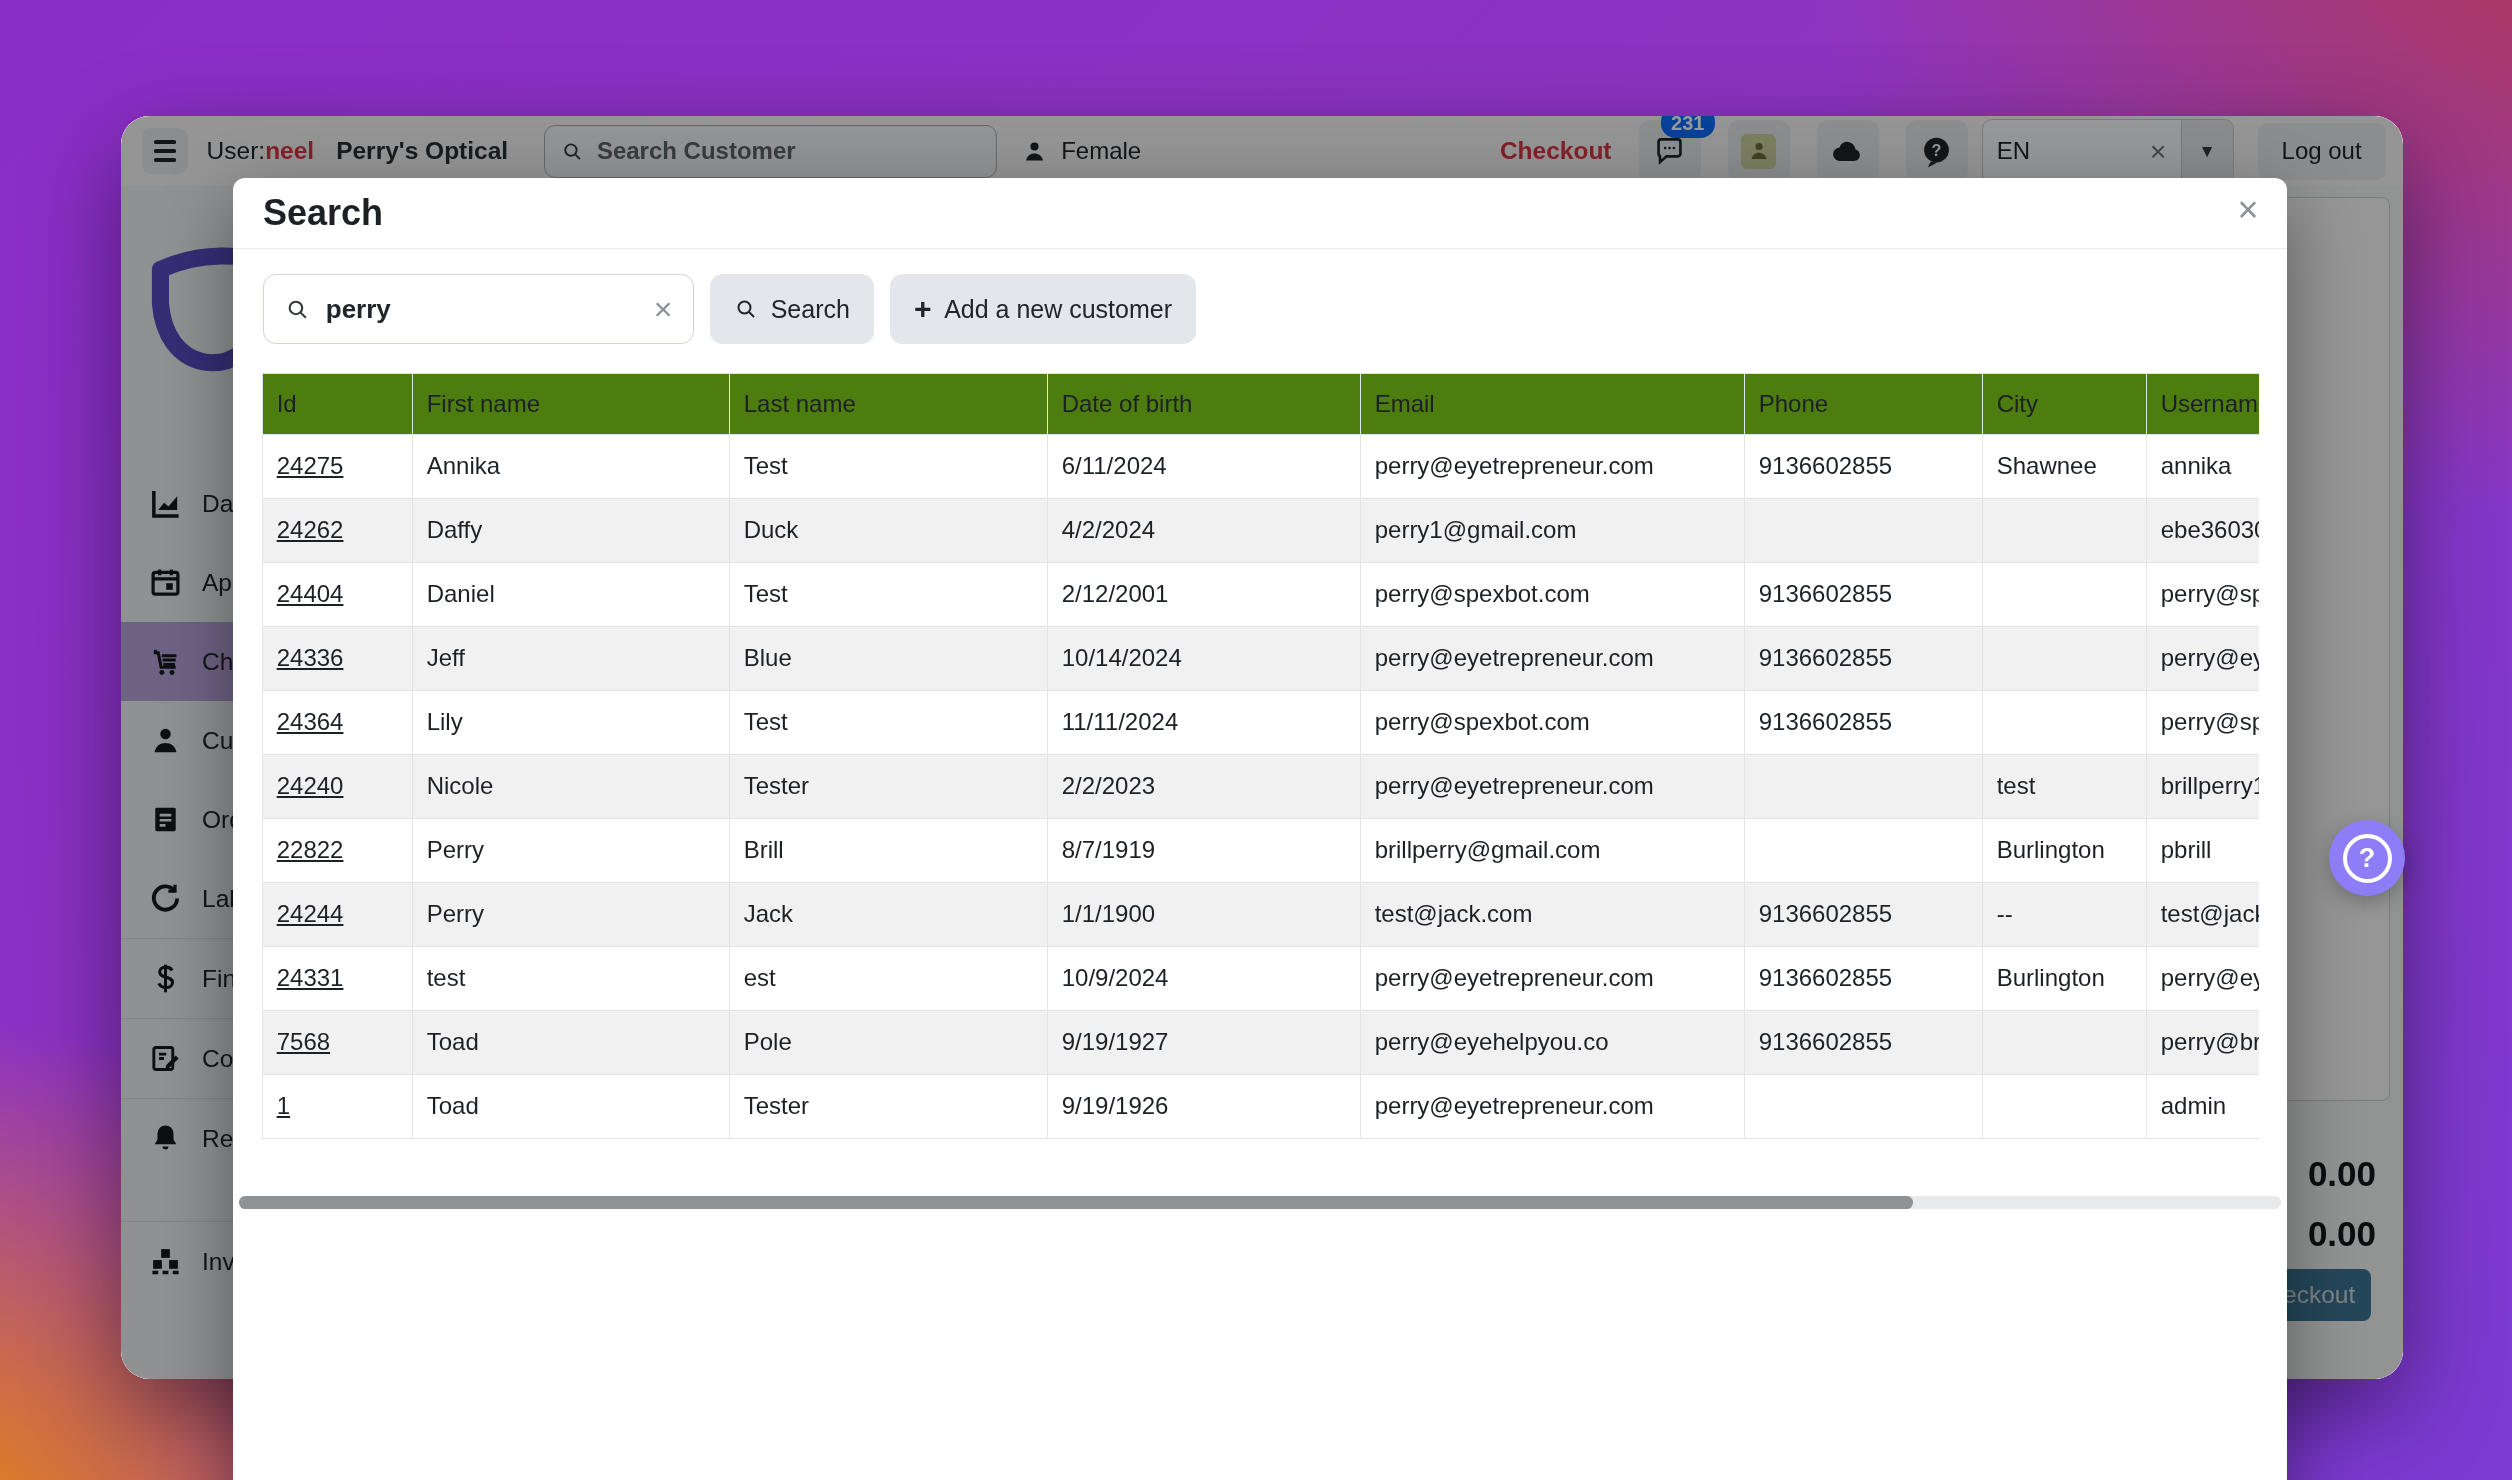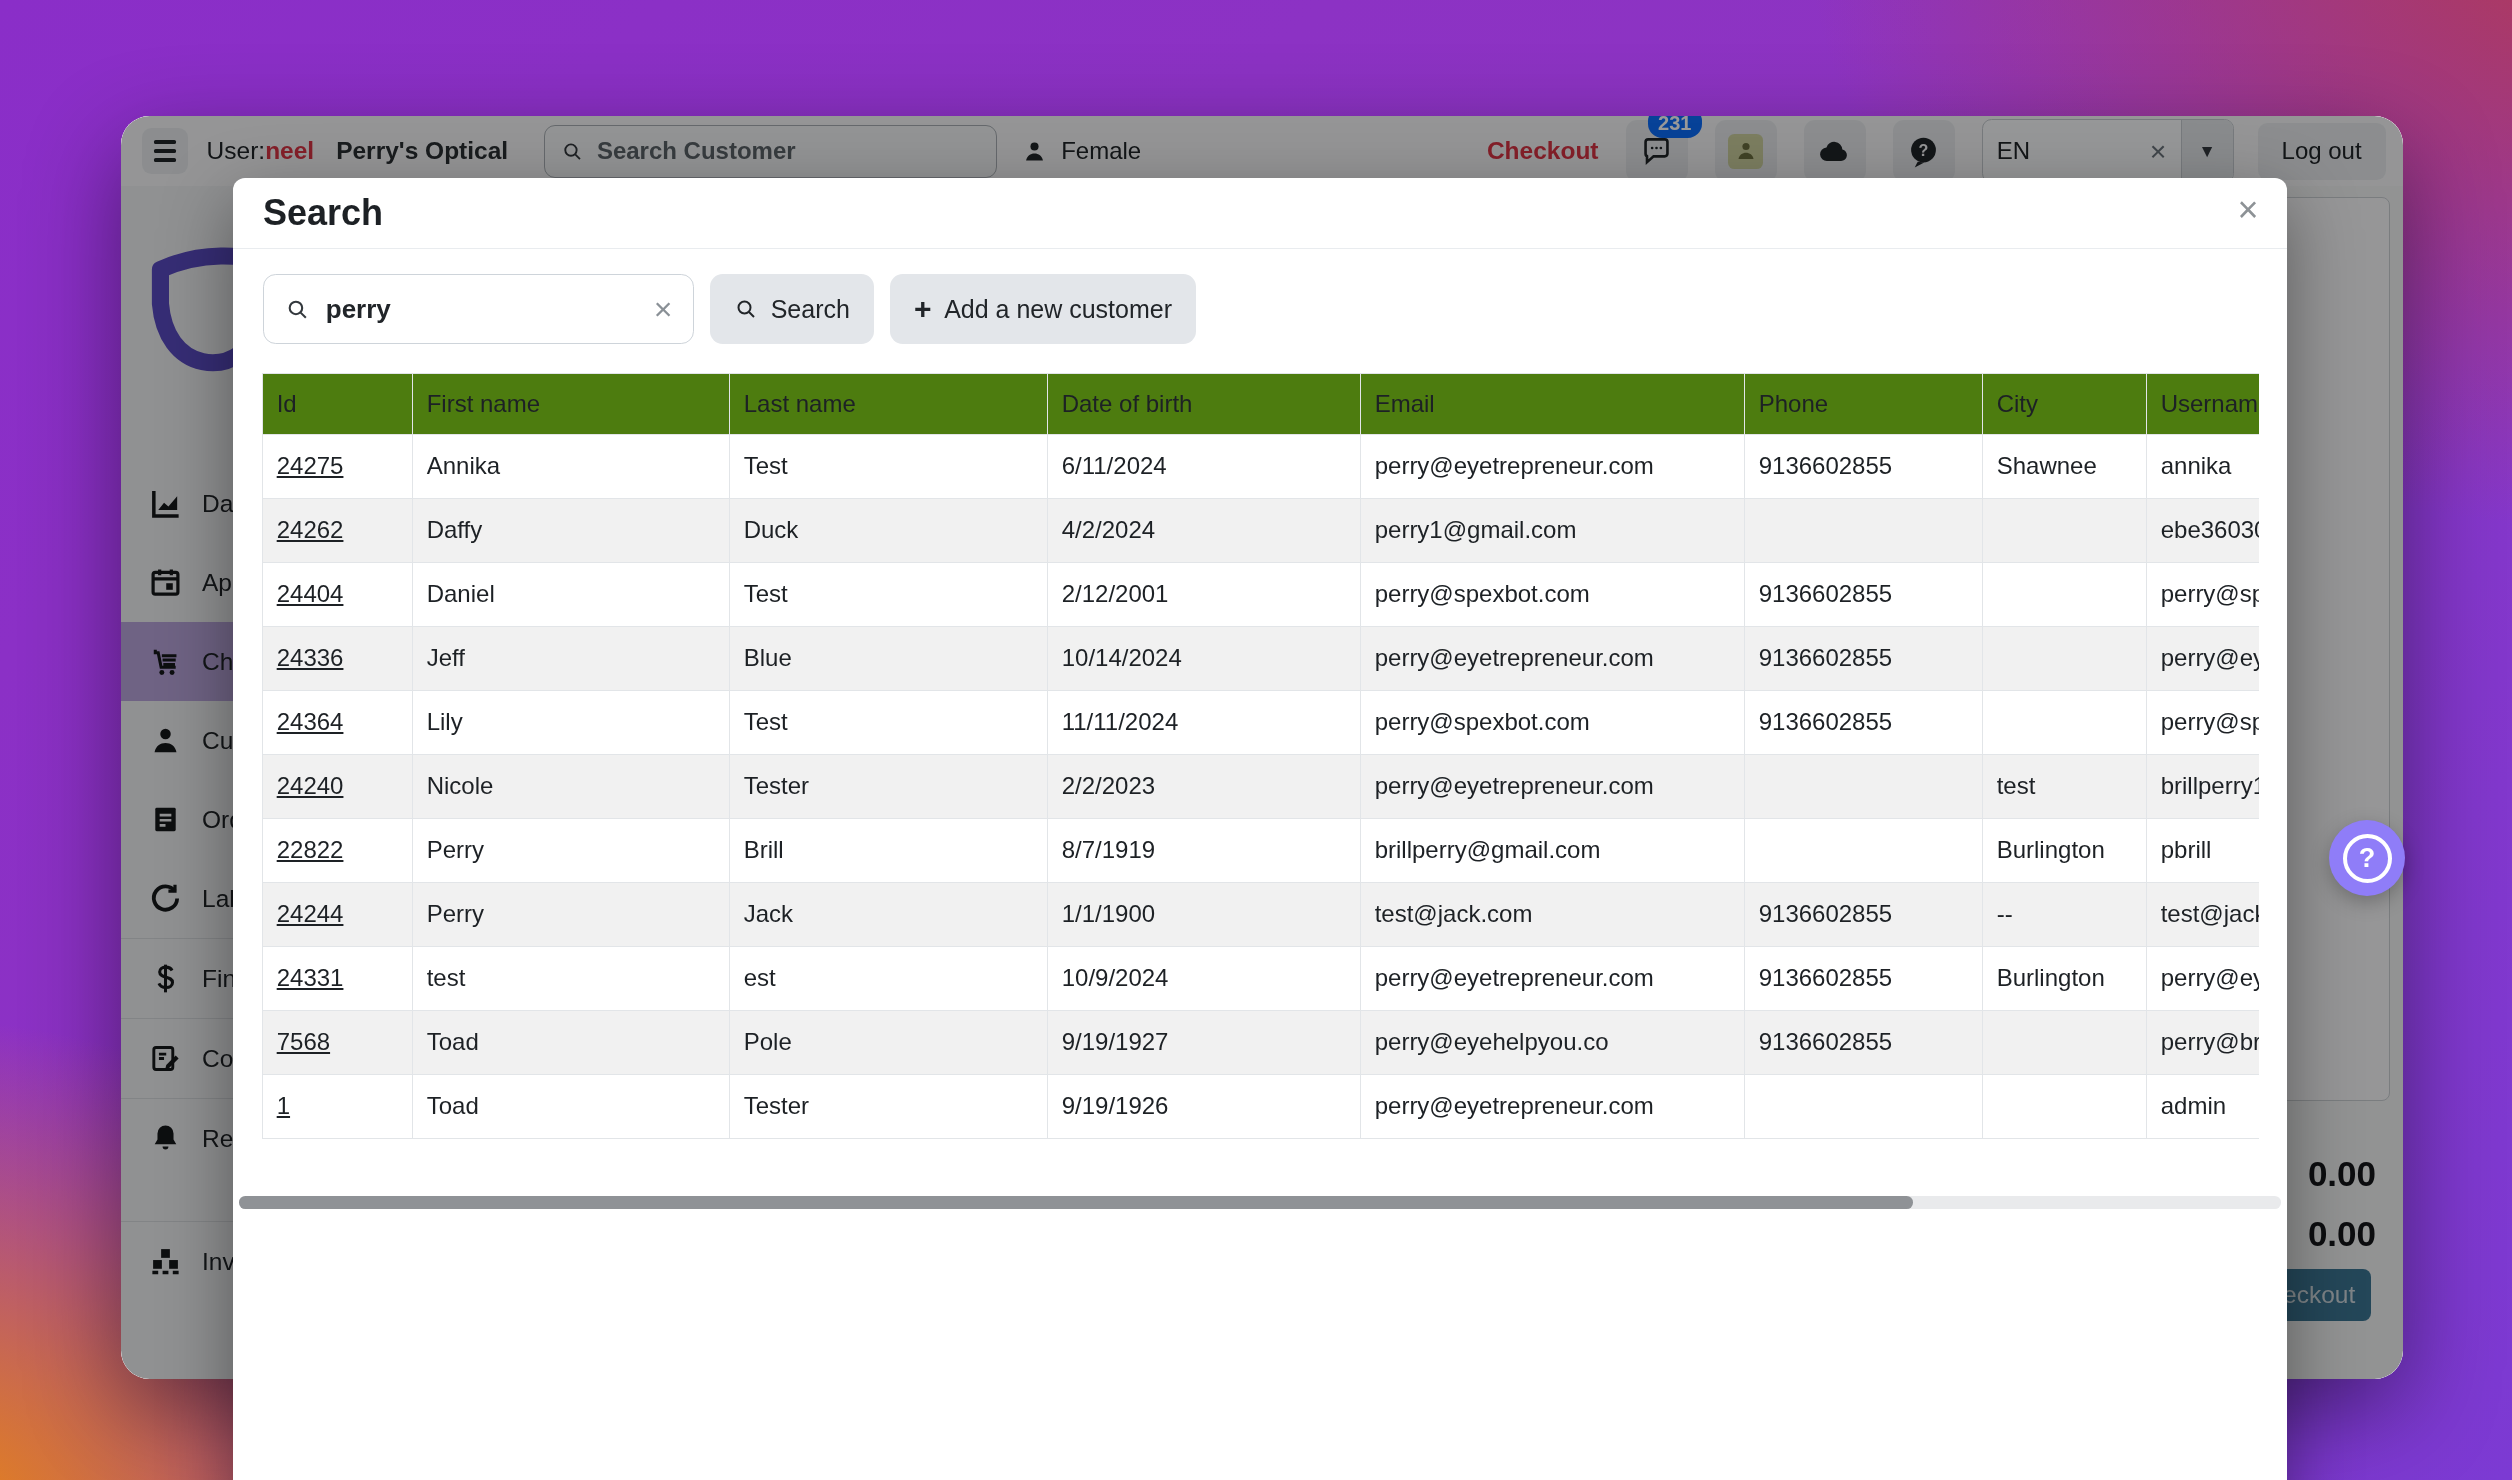"EN" .lang { margin-left: 27px -> 14px }
